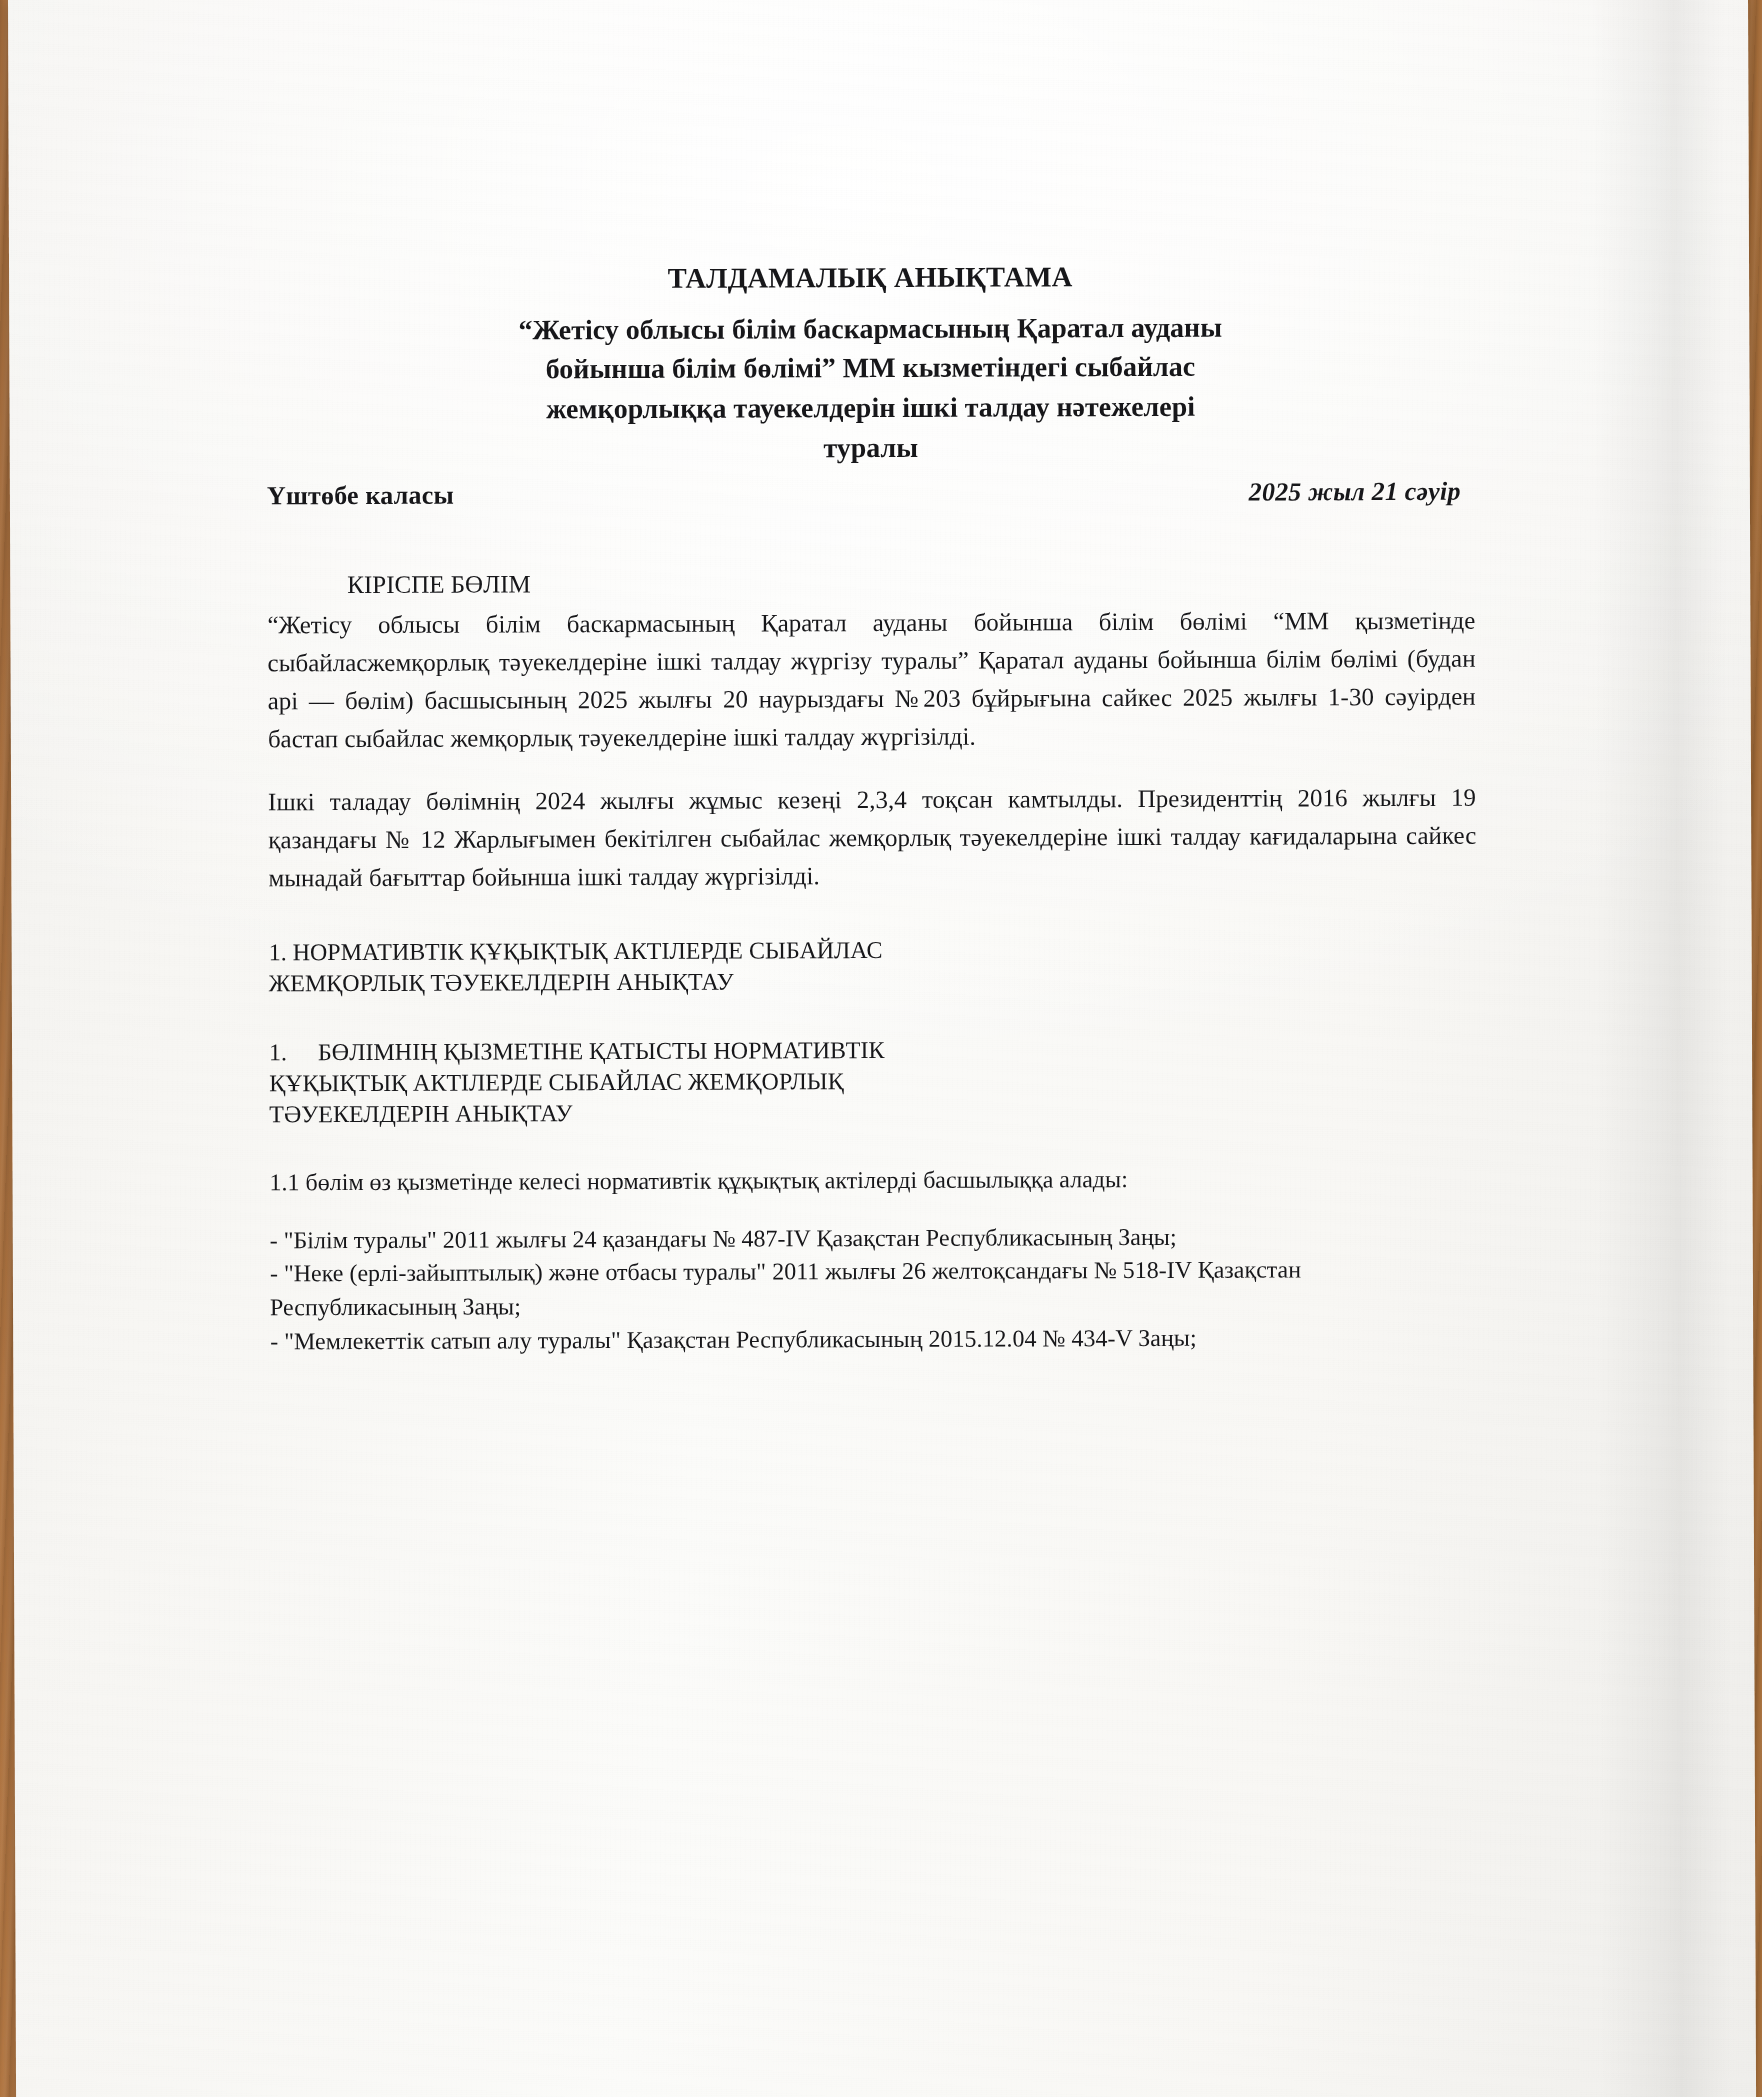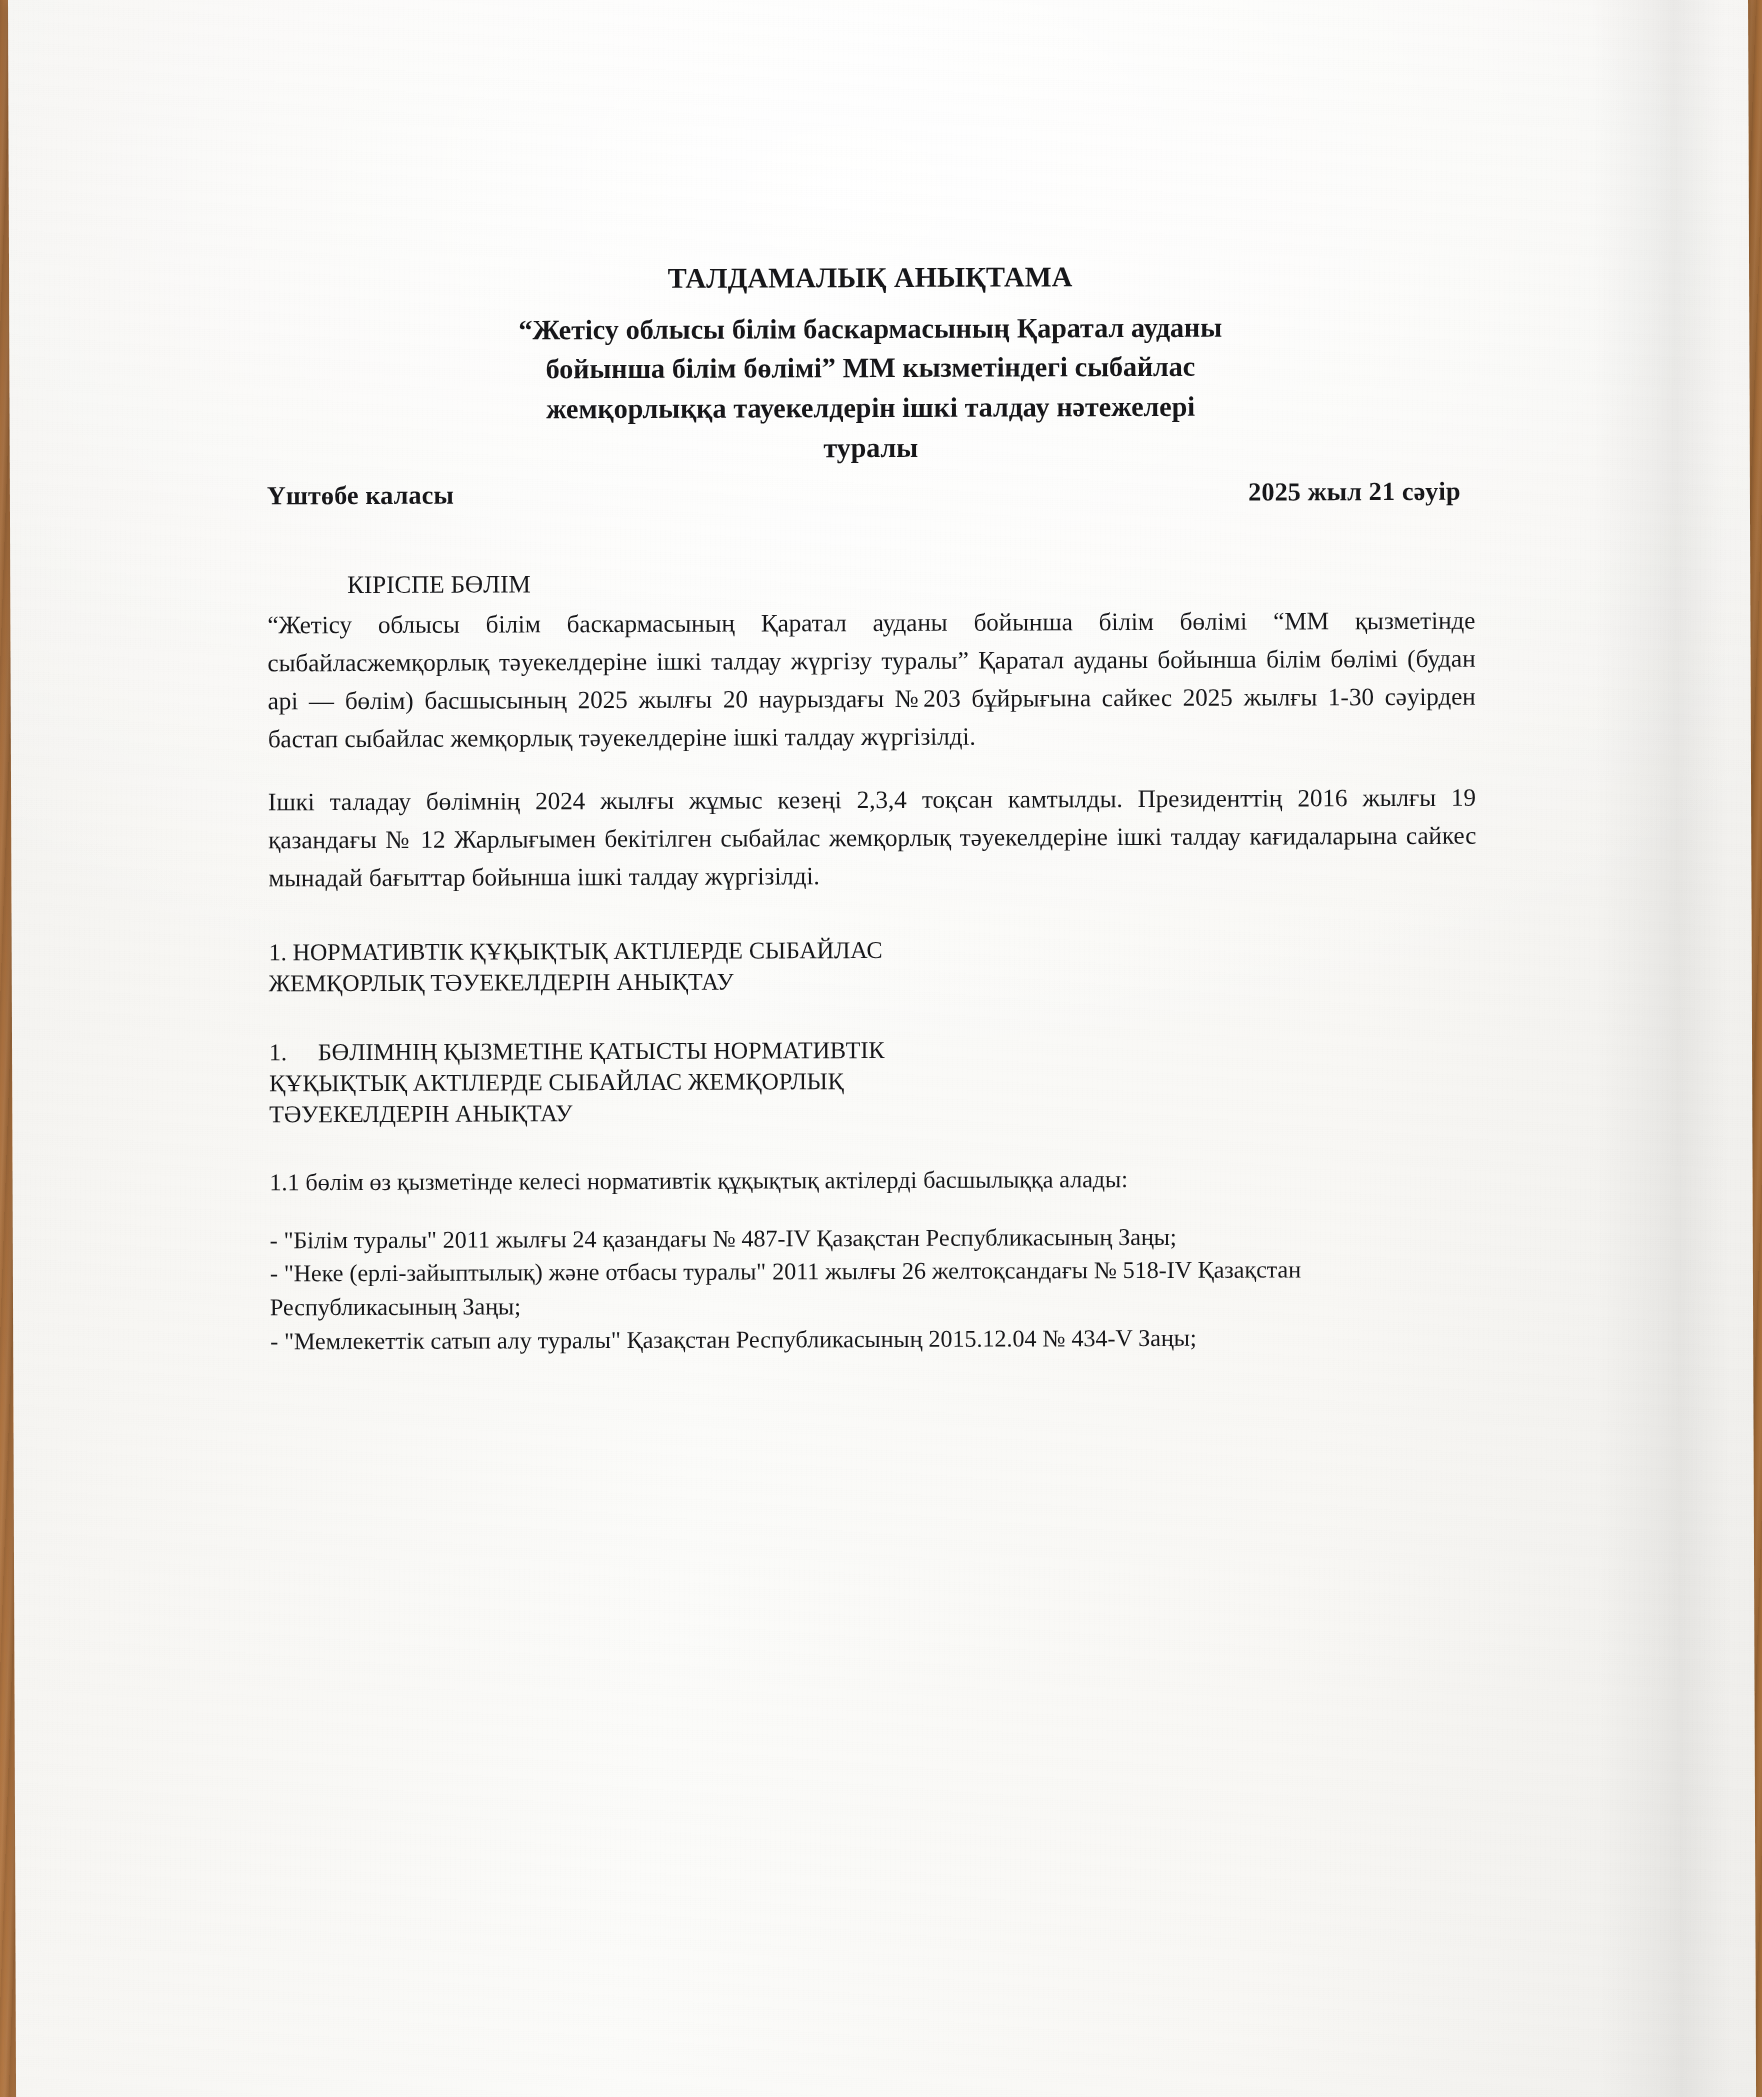"2025 жыл 21 сәуір" .date { font-style: none -> italic }
